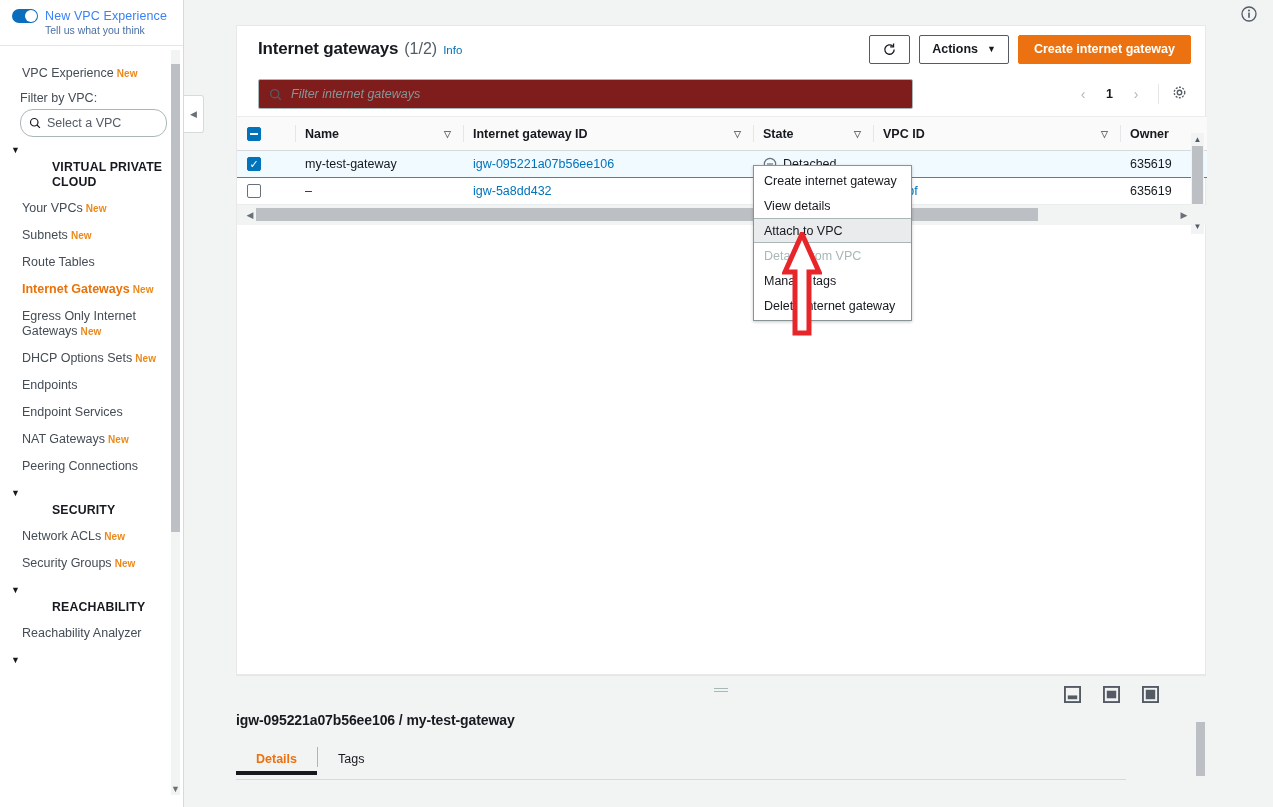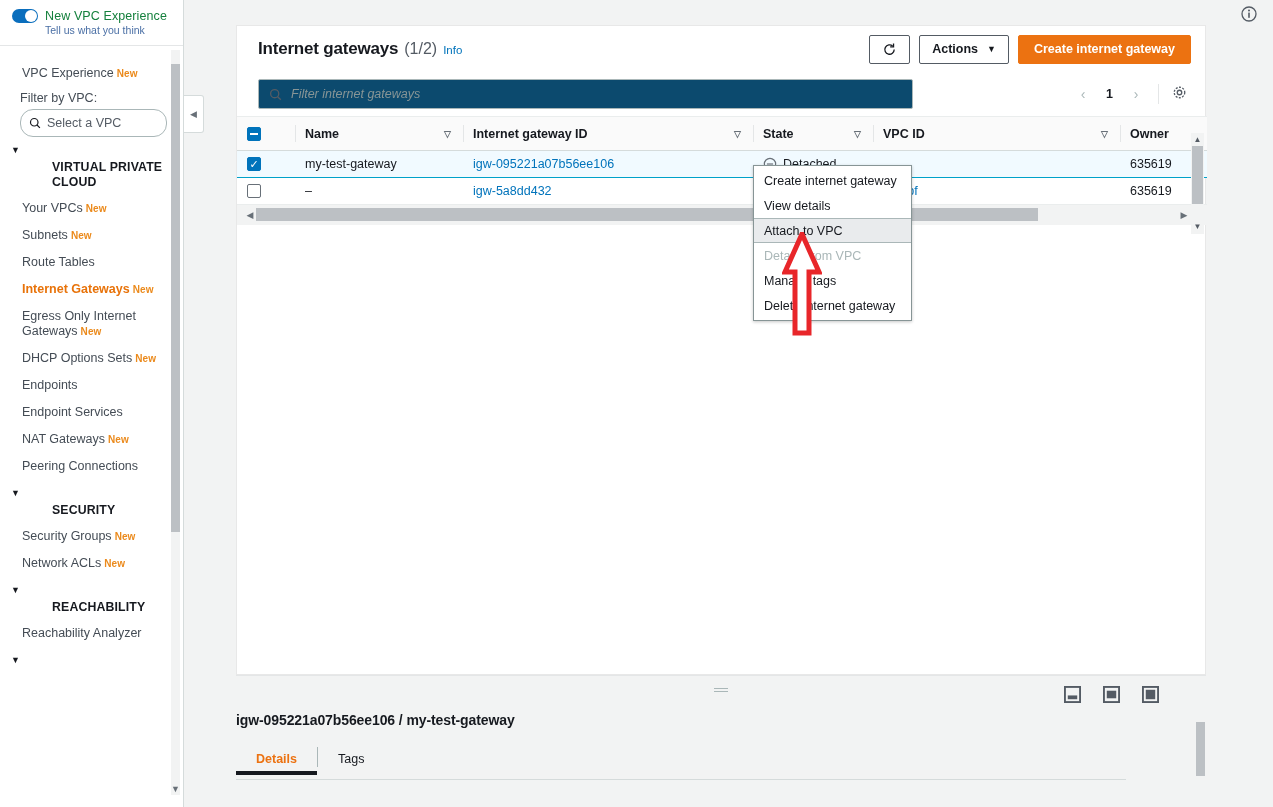"New VPC Experience" .vpc-exp-title { color: #15803d -> #3b82f6 }
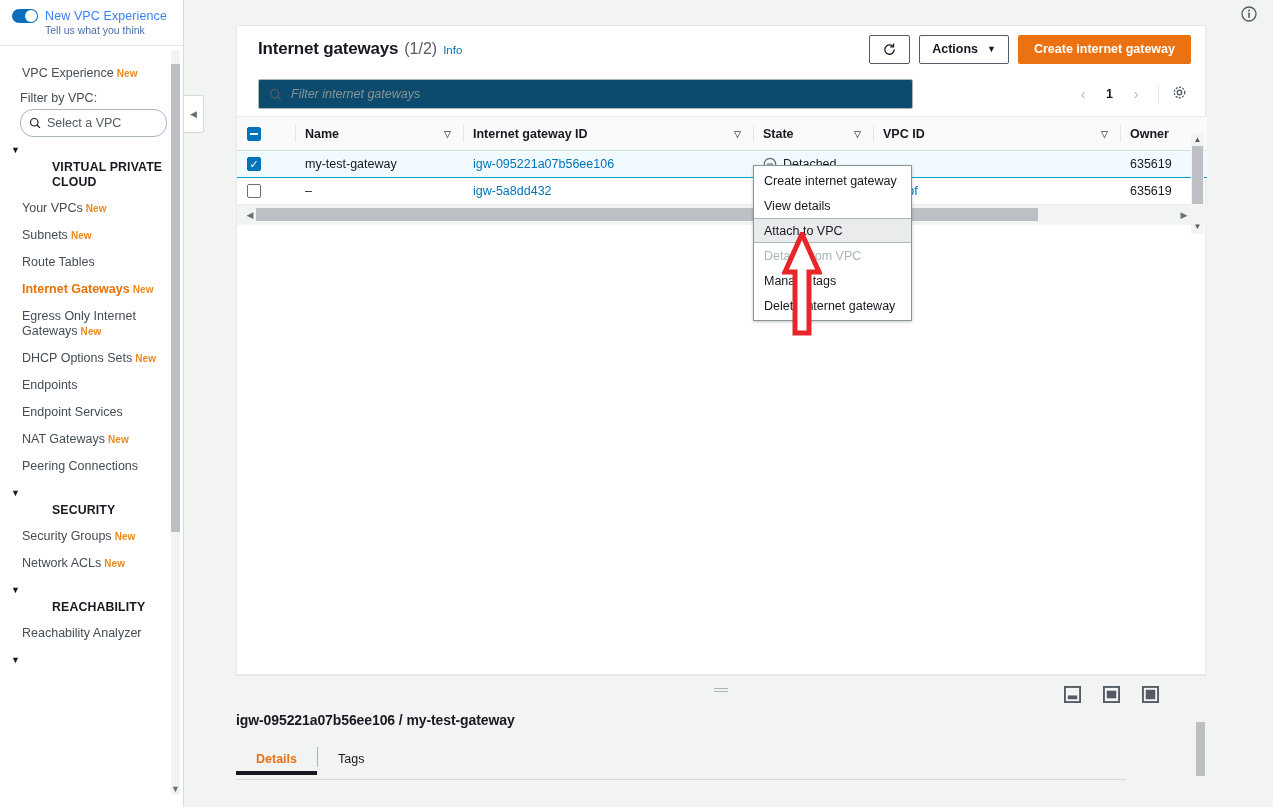"Filter internet gateways" .search-box { background: #0c4a6e -> #7f1d1d }
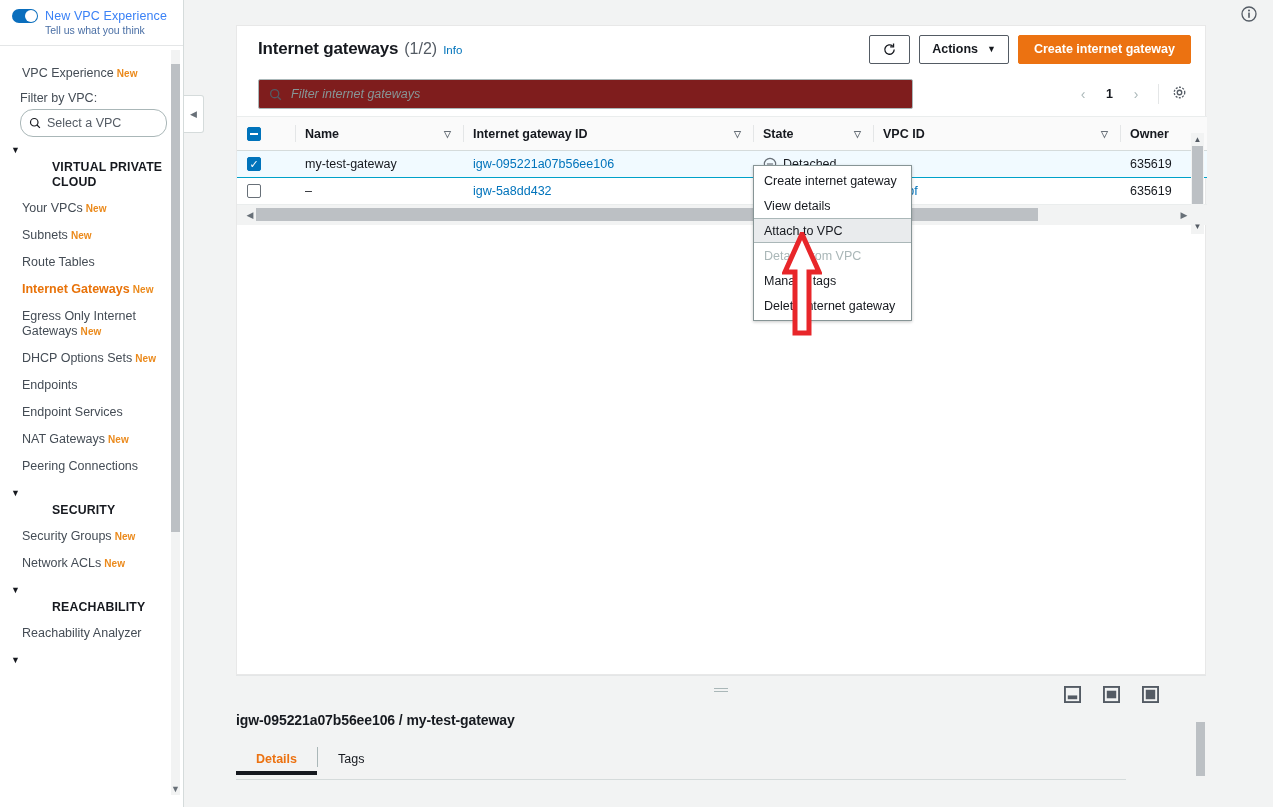"Security Groups New" div.nav-item { order: before "Network ACLs New" -> after "Network ACLs New" }
